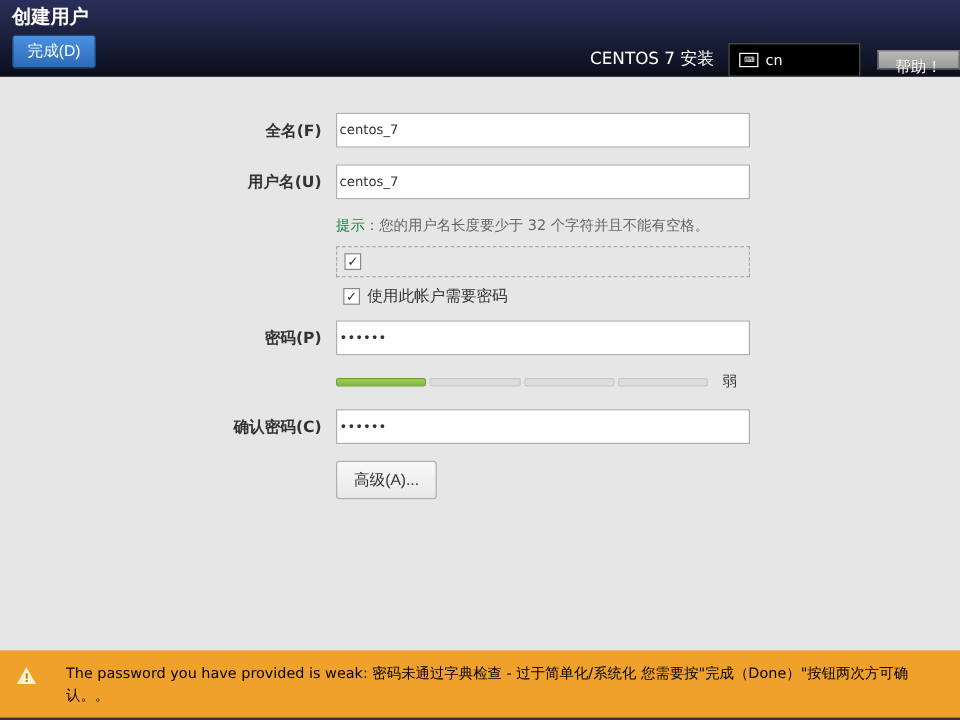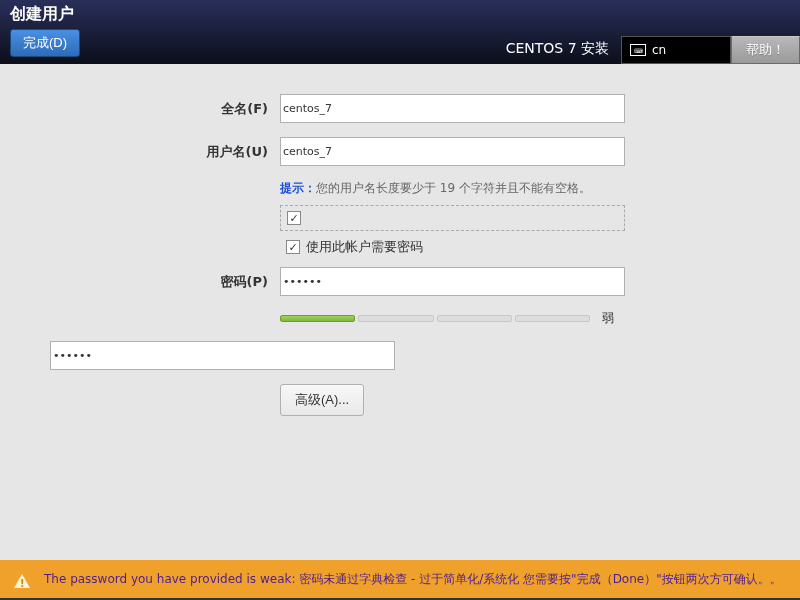"cn" .header-controls { gap: 0 -> 14px }
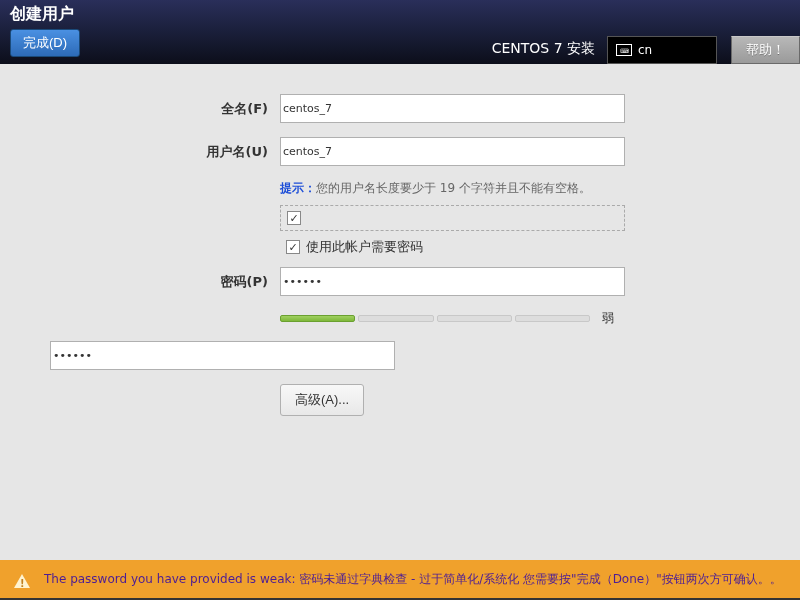"帮助！" .help-button { height: 28px -> 16px }
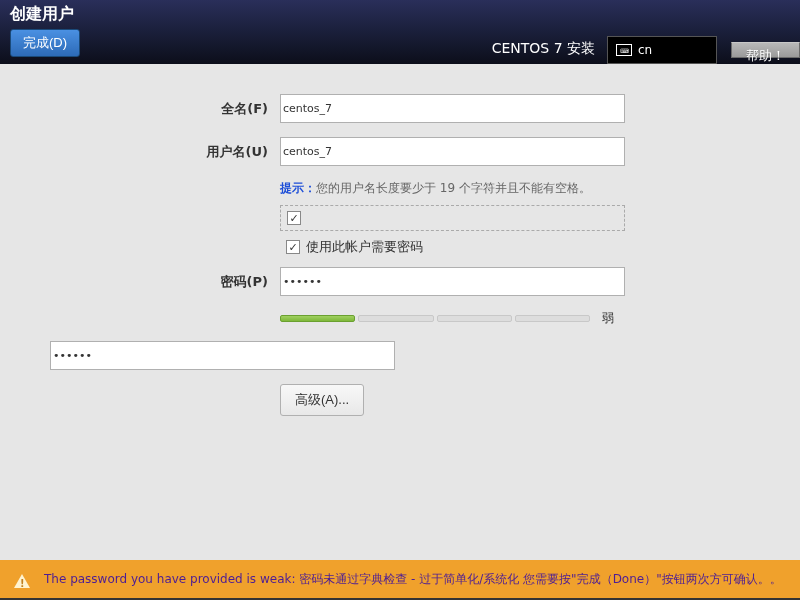"提示：" .hint-label { color: #1d4ed8 -> #15803d; font-weight: bold -> normal }
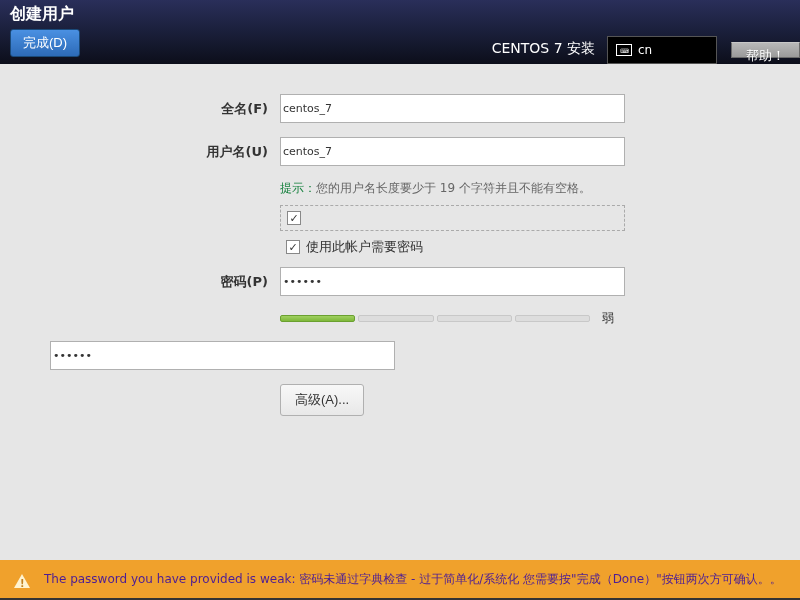"您的用户名长度要少于 19 个字符并且不能有空格。" span { text: 19 -> 32 }
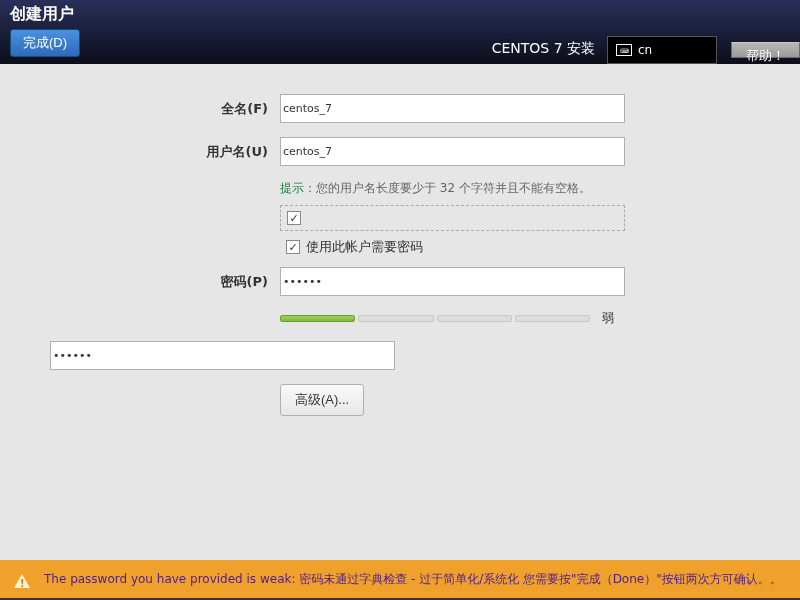"确认密码(C)" div.form-label { html: none -> <div>确认密码(C)</div> }
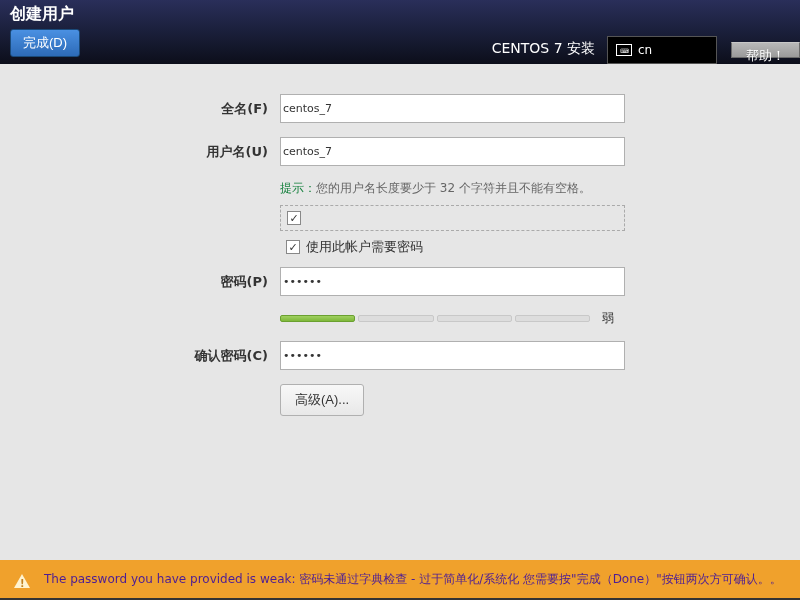"The password you have provided" .warning-bar { color: #4c1d95 -> #000000; gap: 14px -> 25px }
